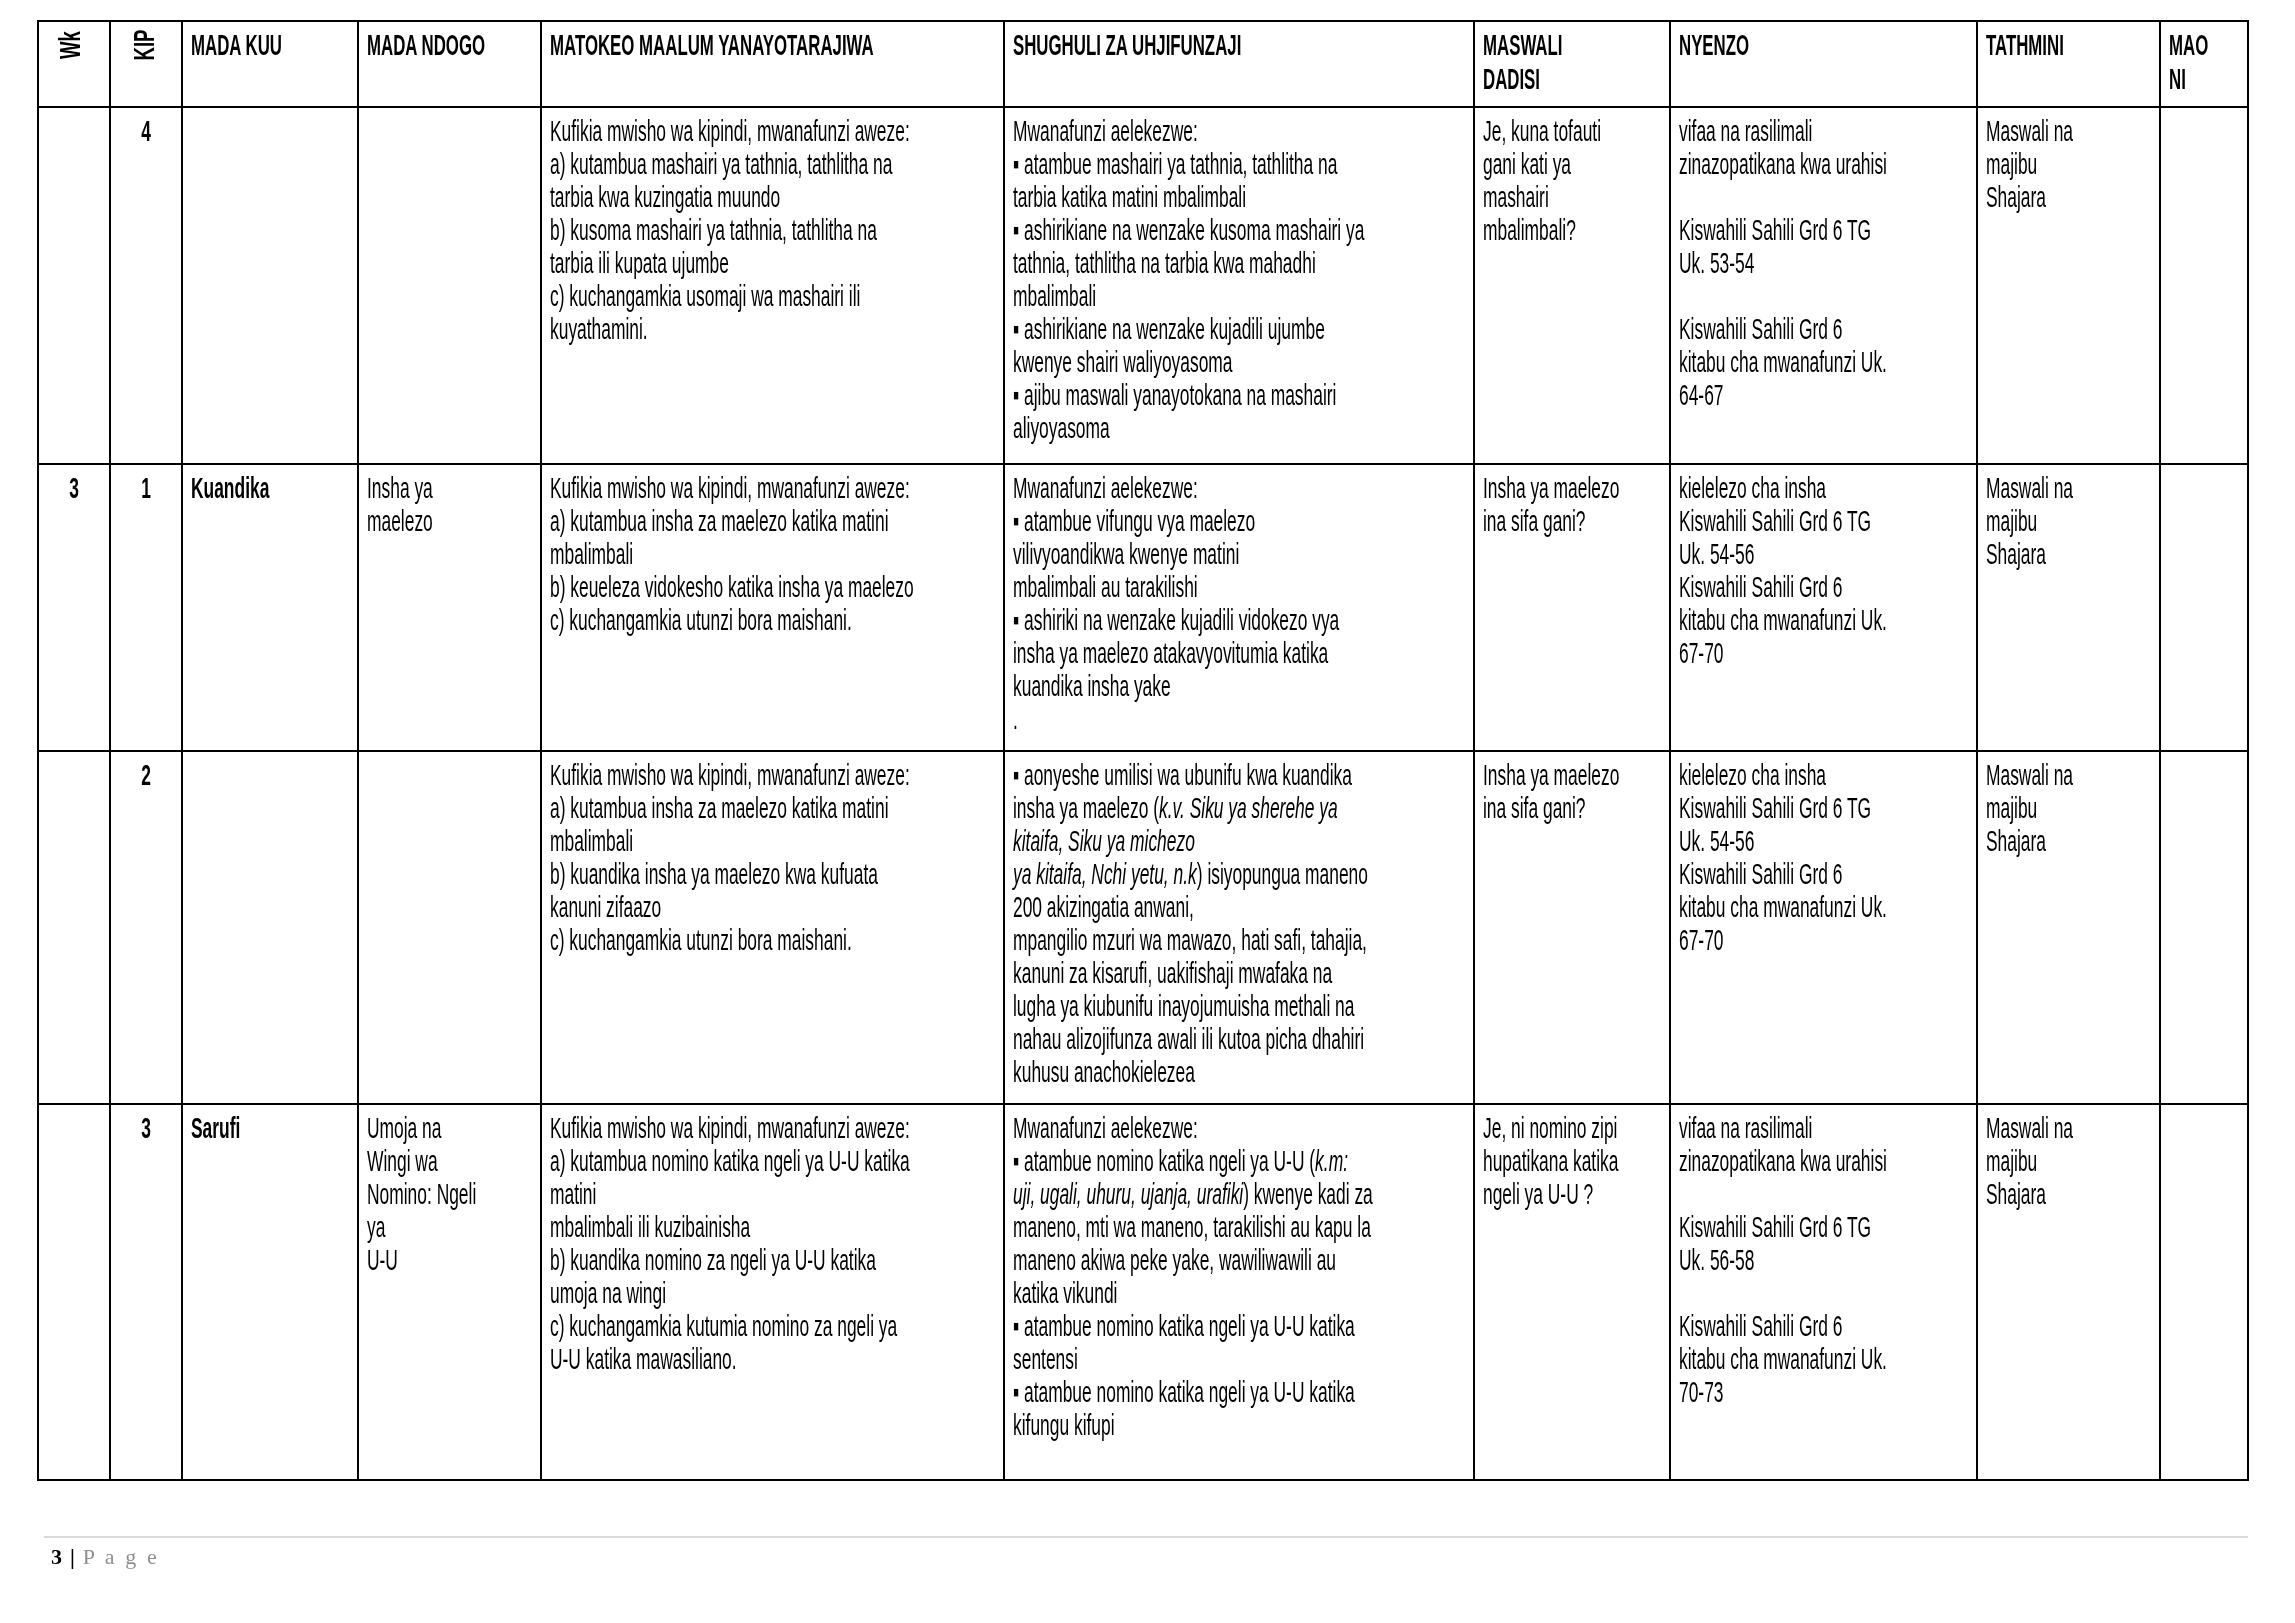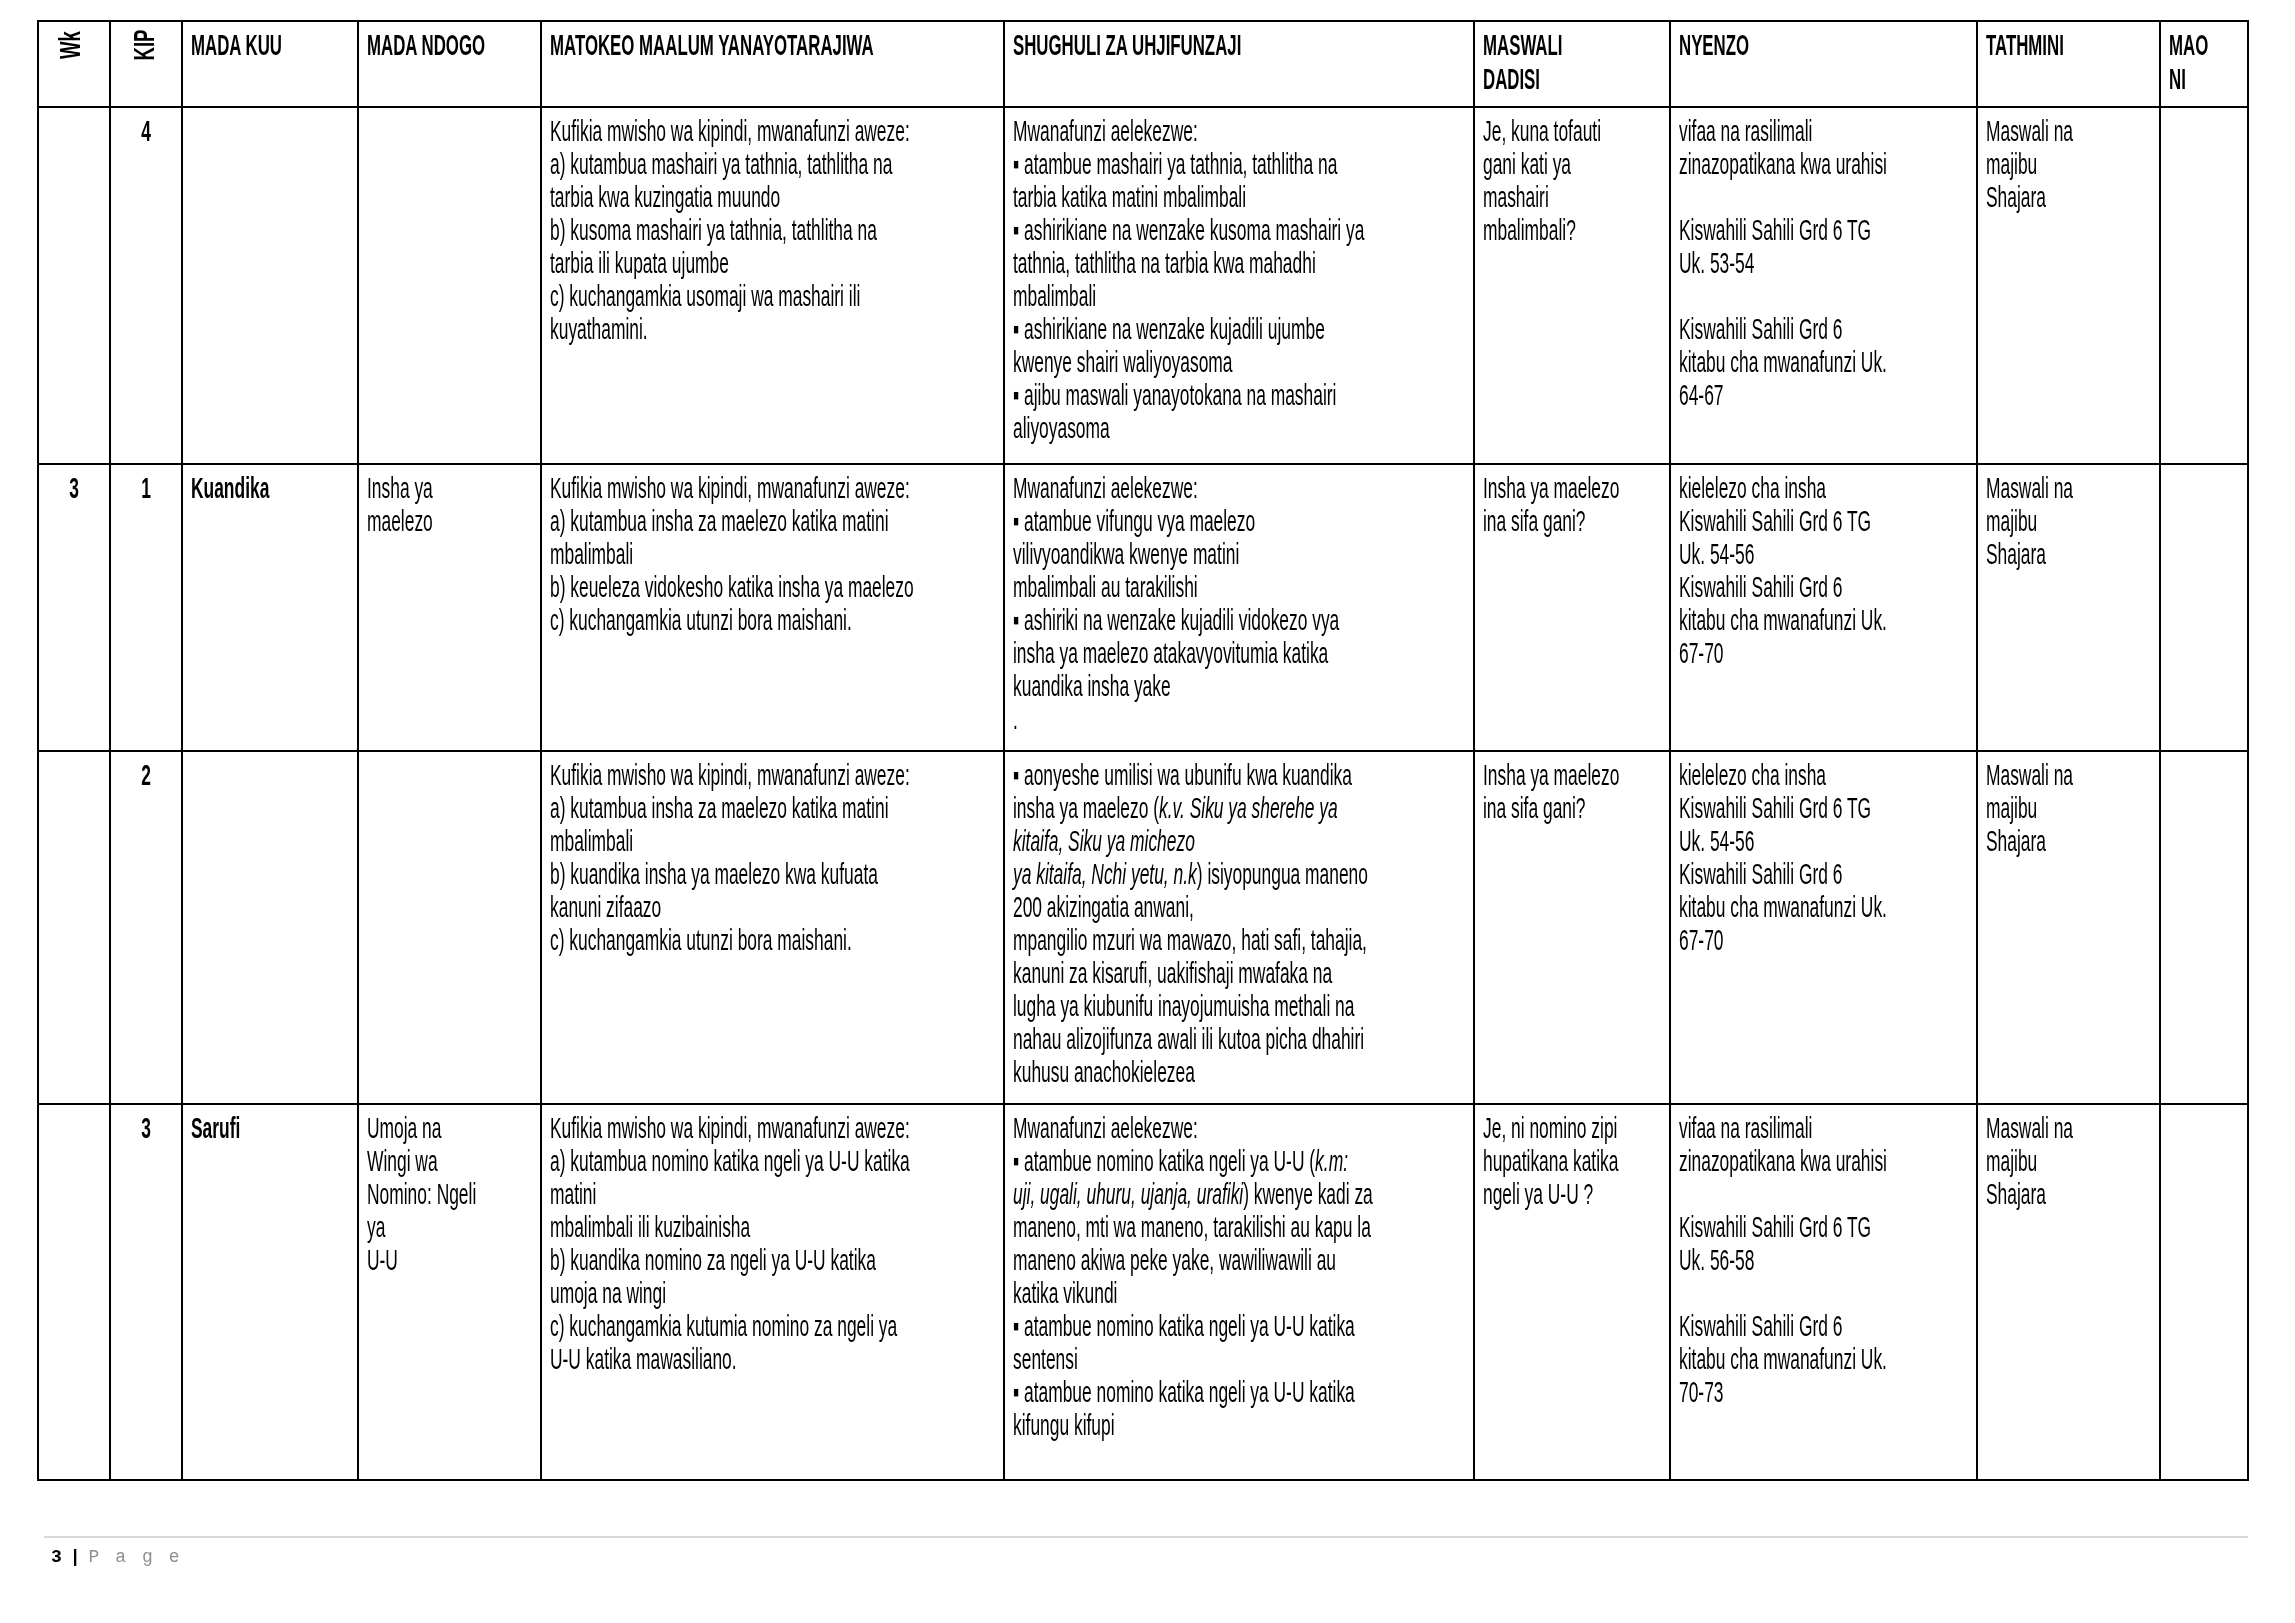"3 | P a g" .footer { font-family: Liberation Mono, monospace -> Liberation Serif, serif; font-size: 18px -> 22px }
